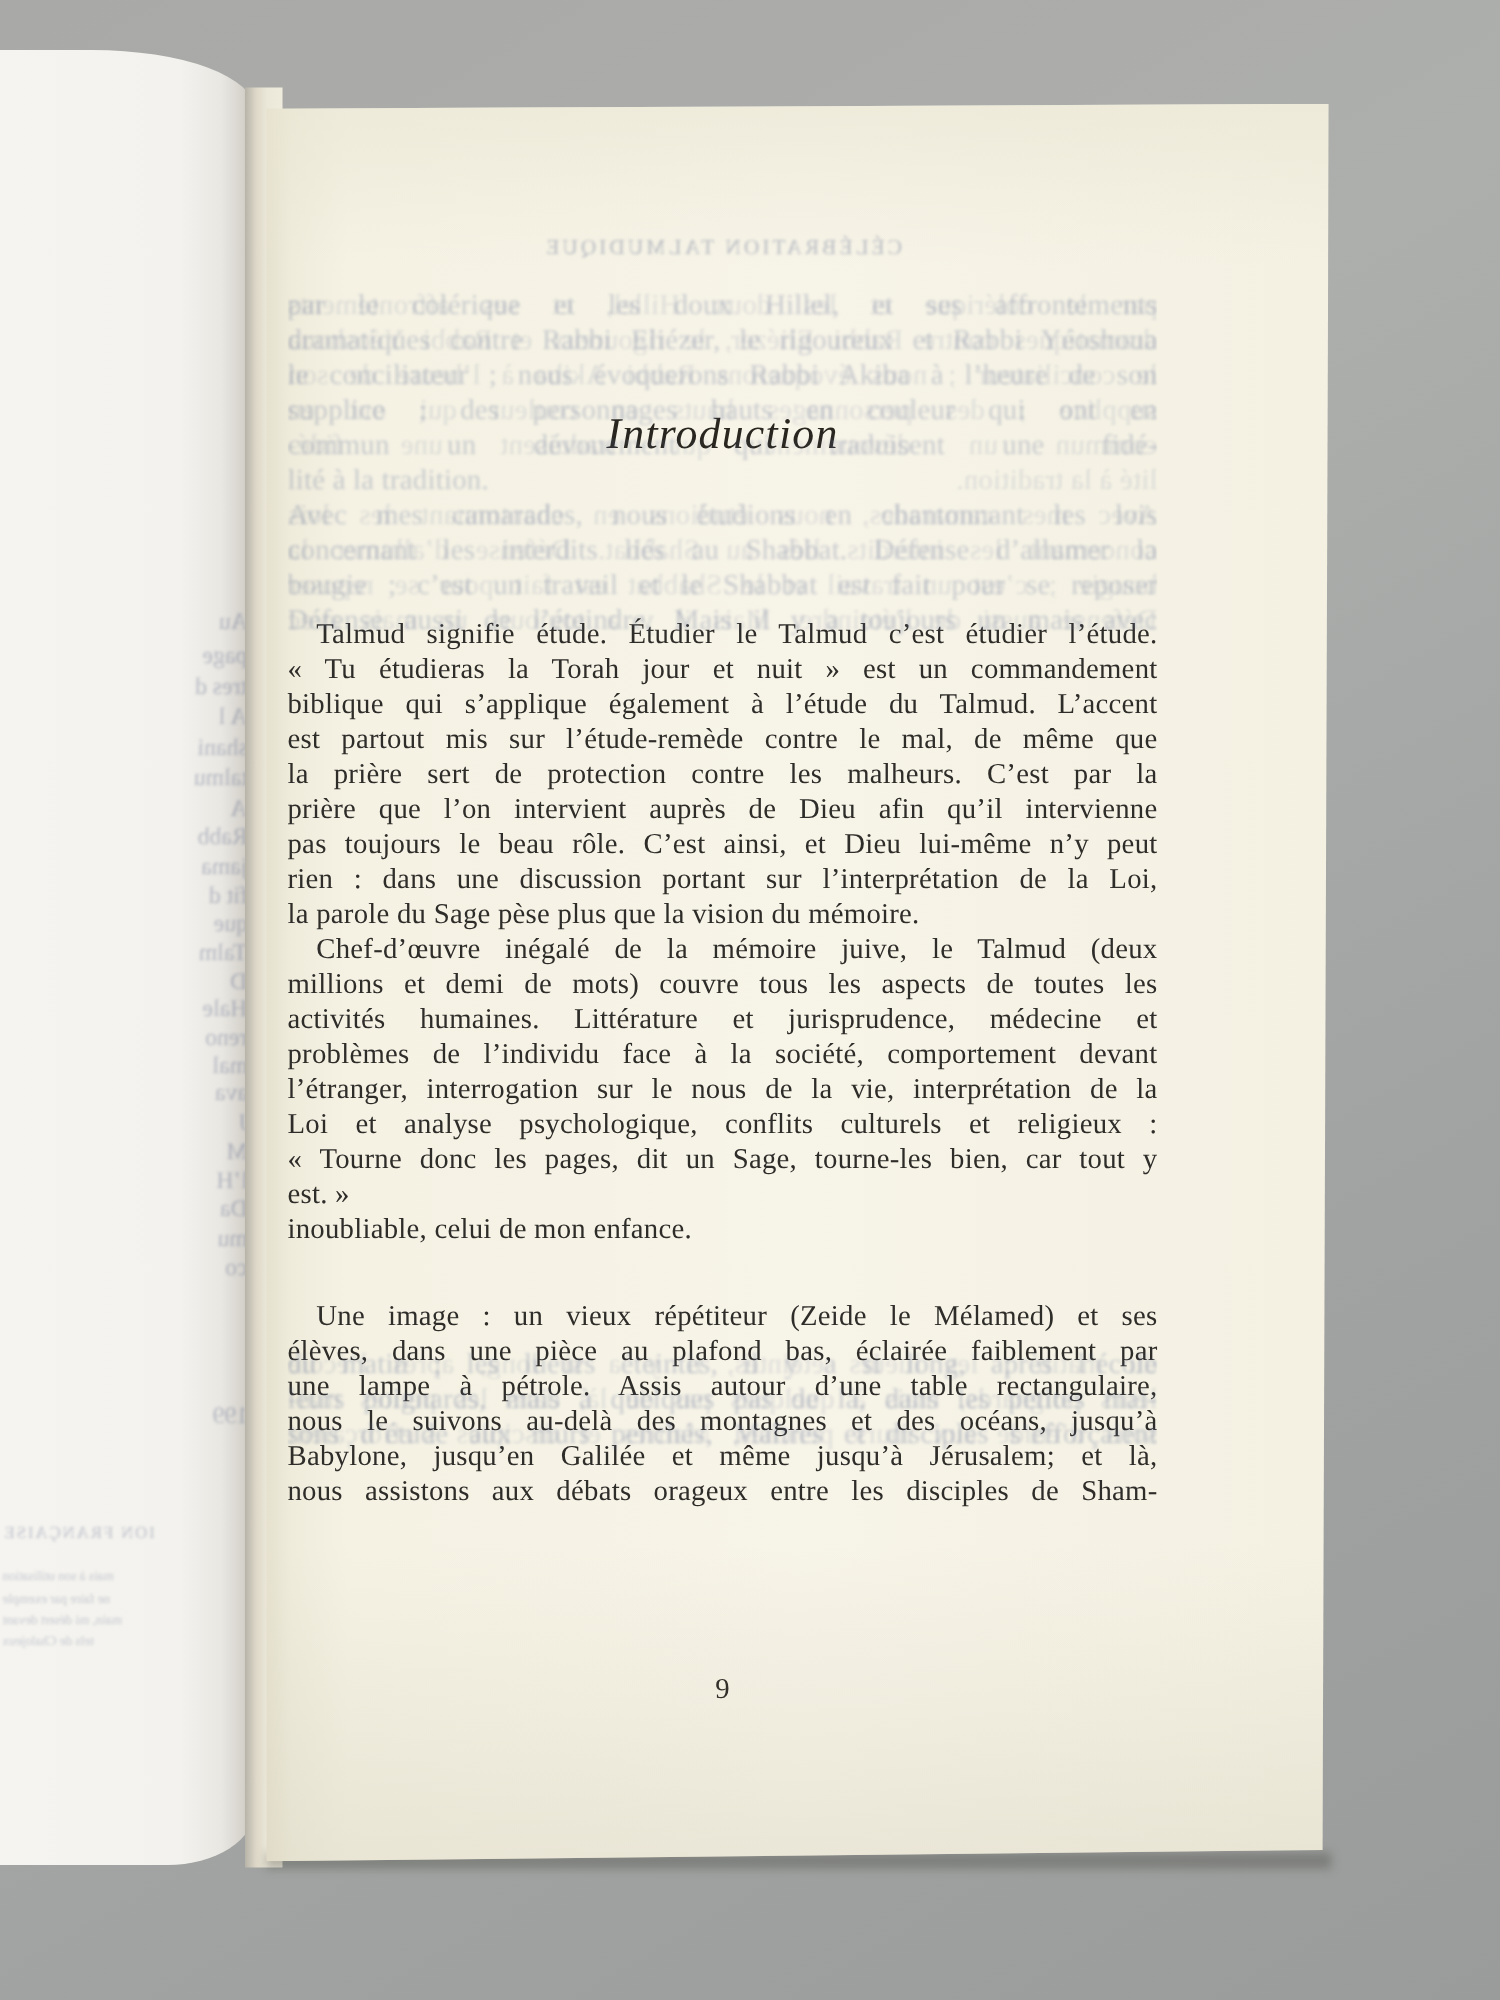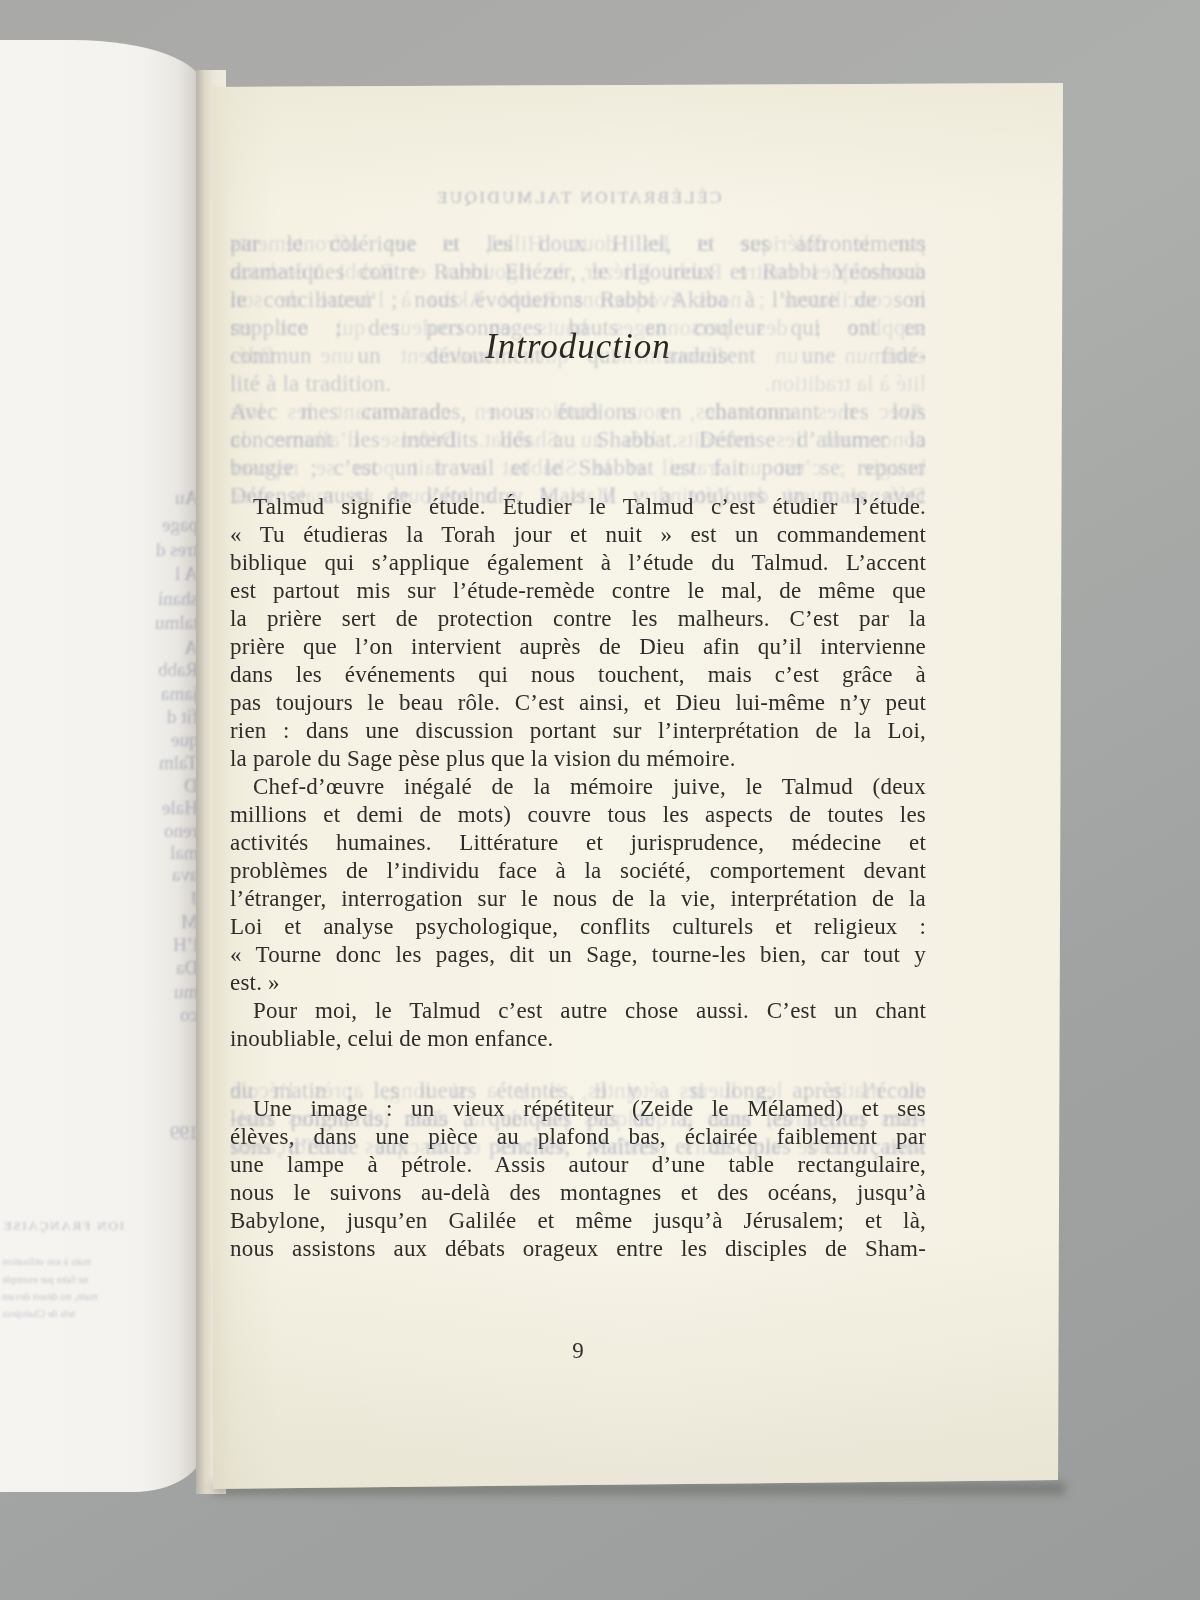"dans les événements qui nous" div.line { html: <div>dans les événements qui nous touchent, mais c’est grâce à</div> -> none }
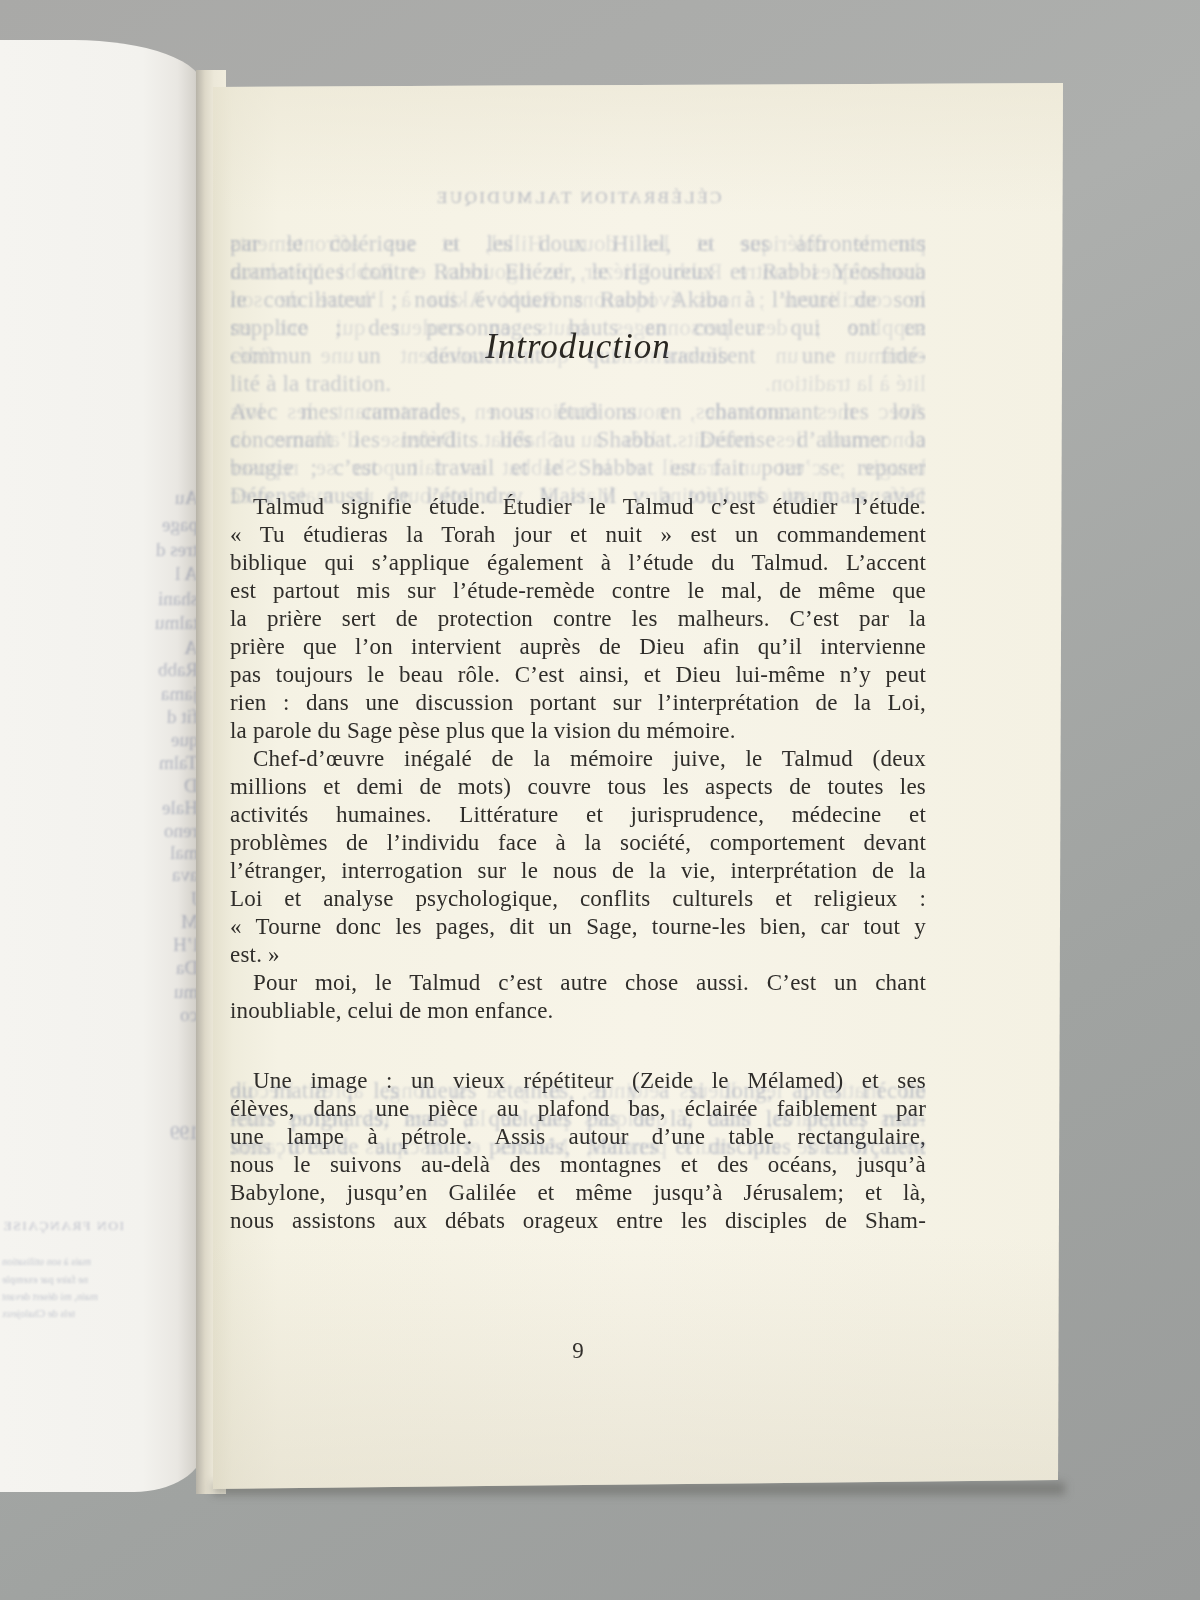"Pour moi, le Talmud c’est" div.line { html: <div>Pour moi, le Talmud c’est autre chose aussi. C’est un chant</div> -> none }
